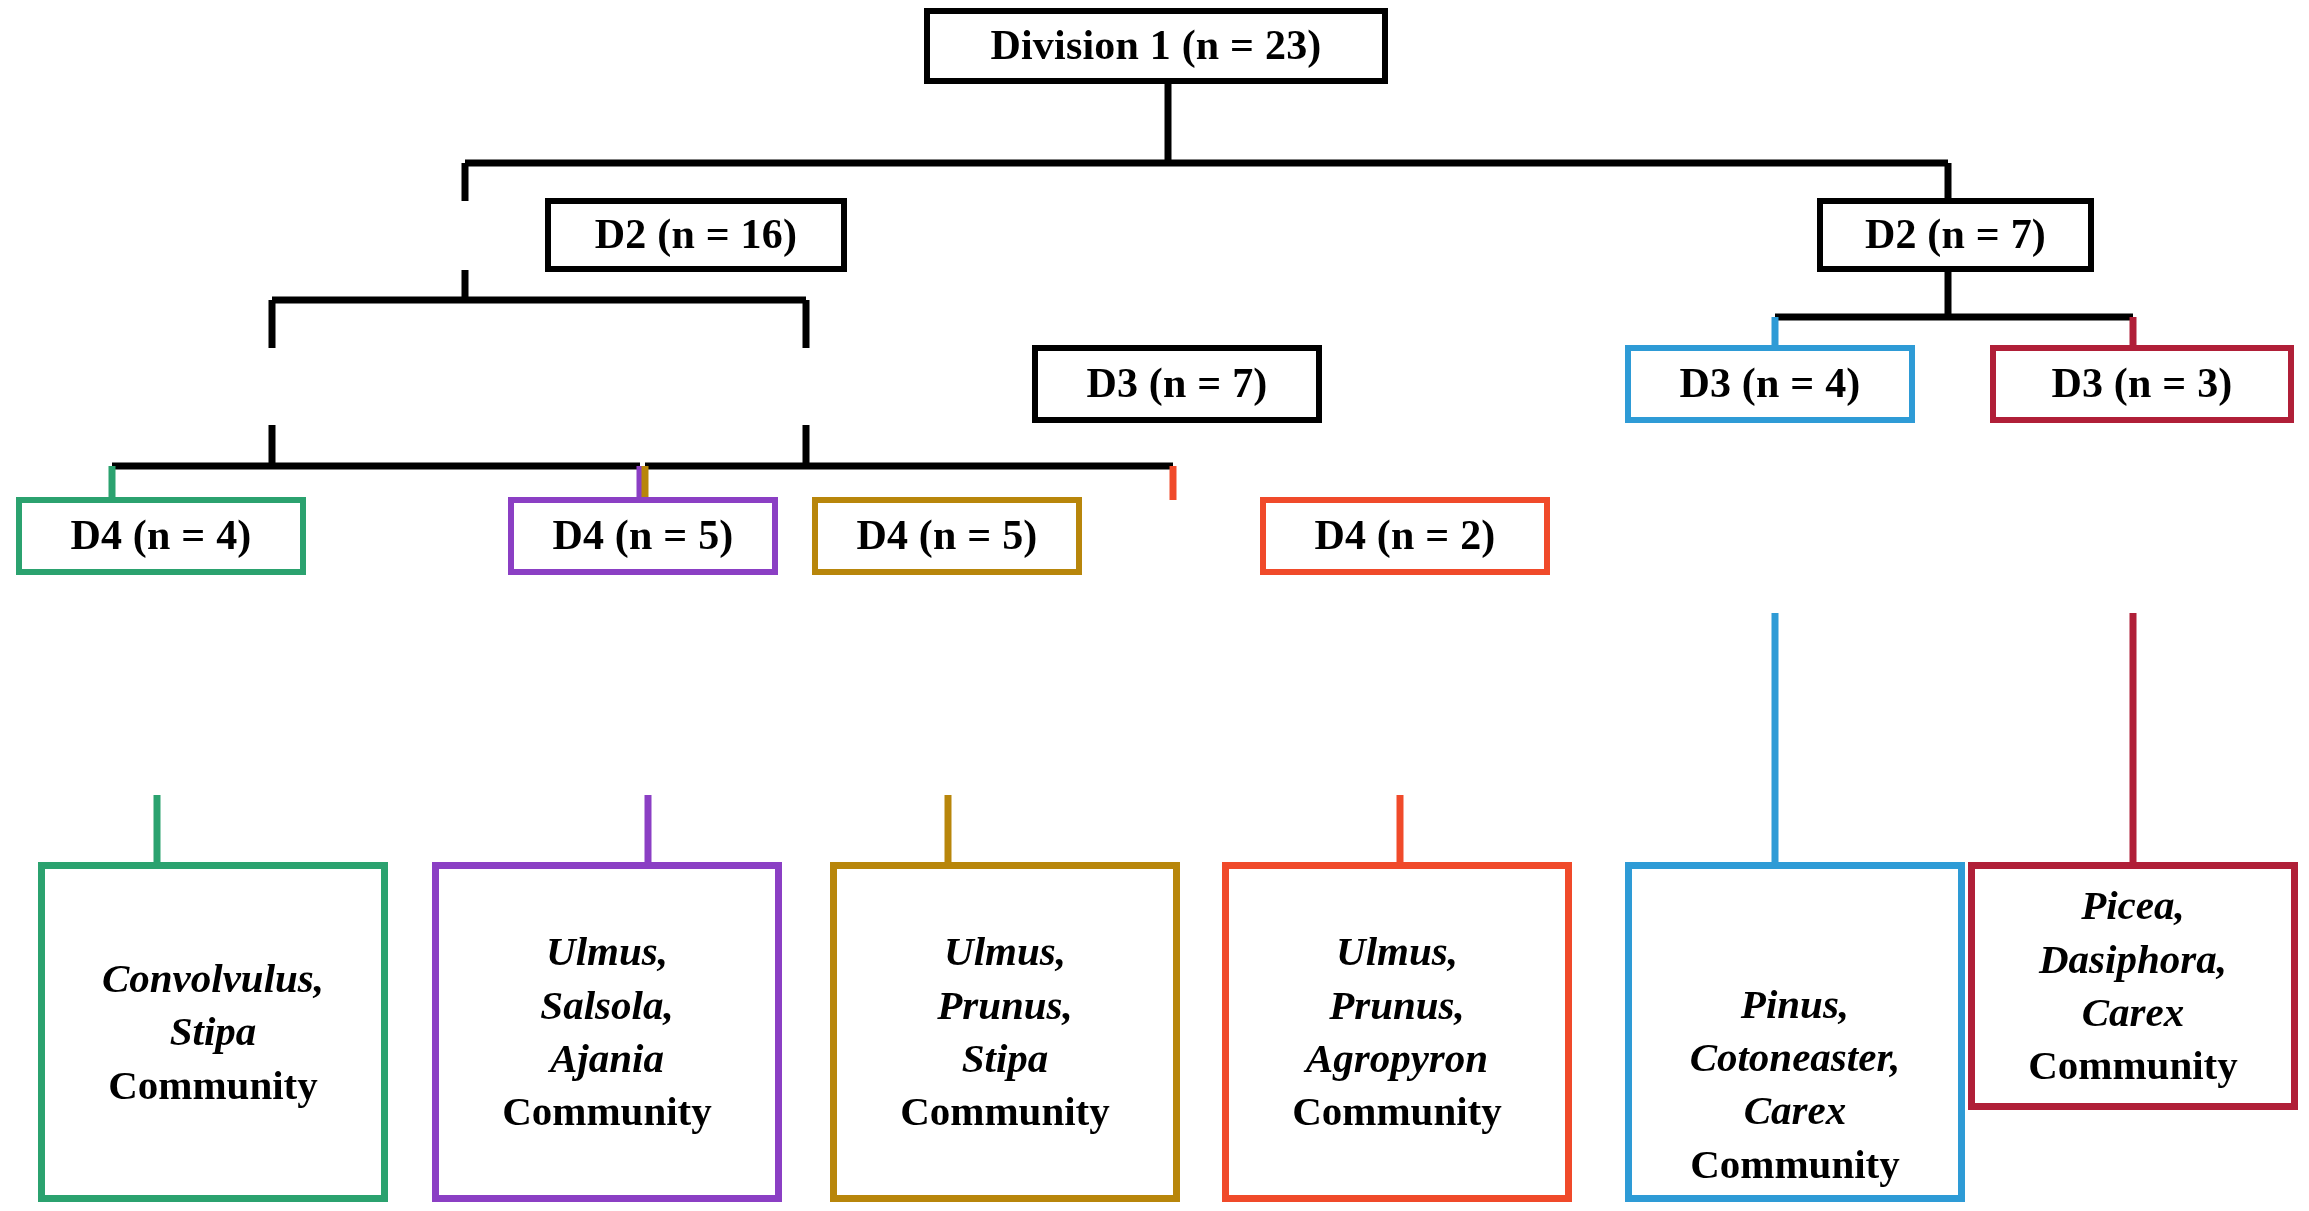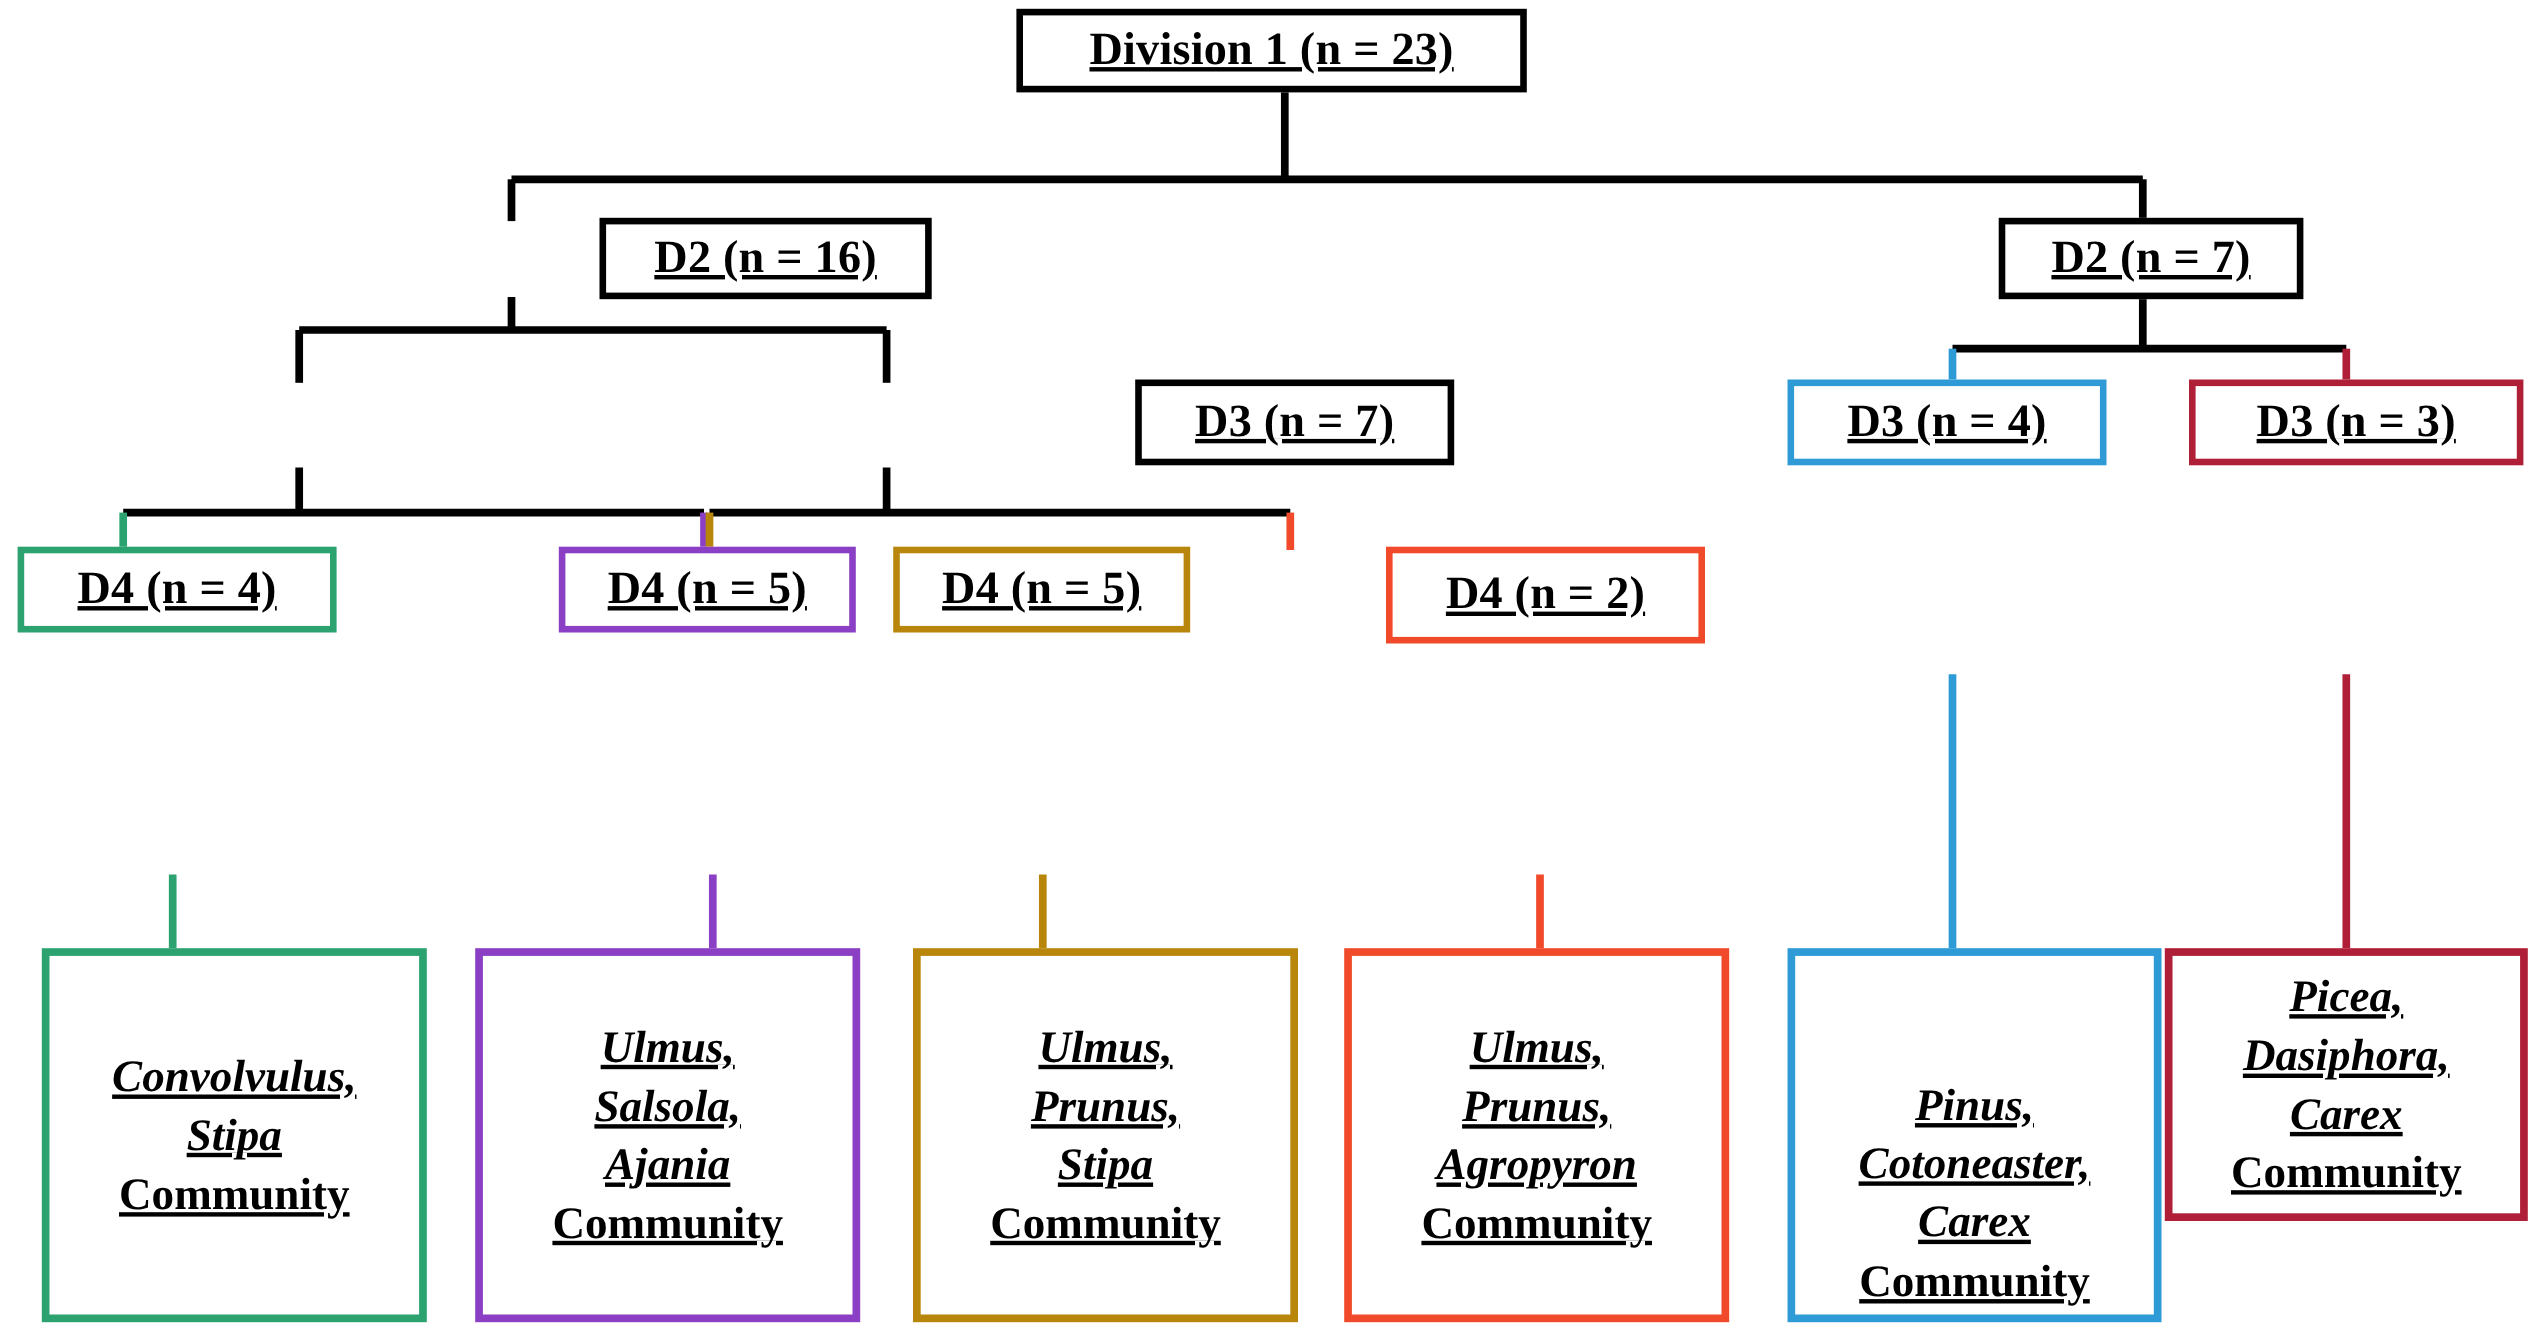"Division 1 (n = 23)" .node { text-decoration: underline -> none }
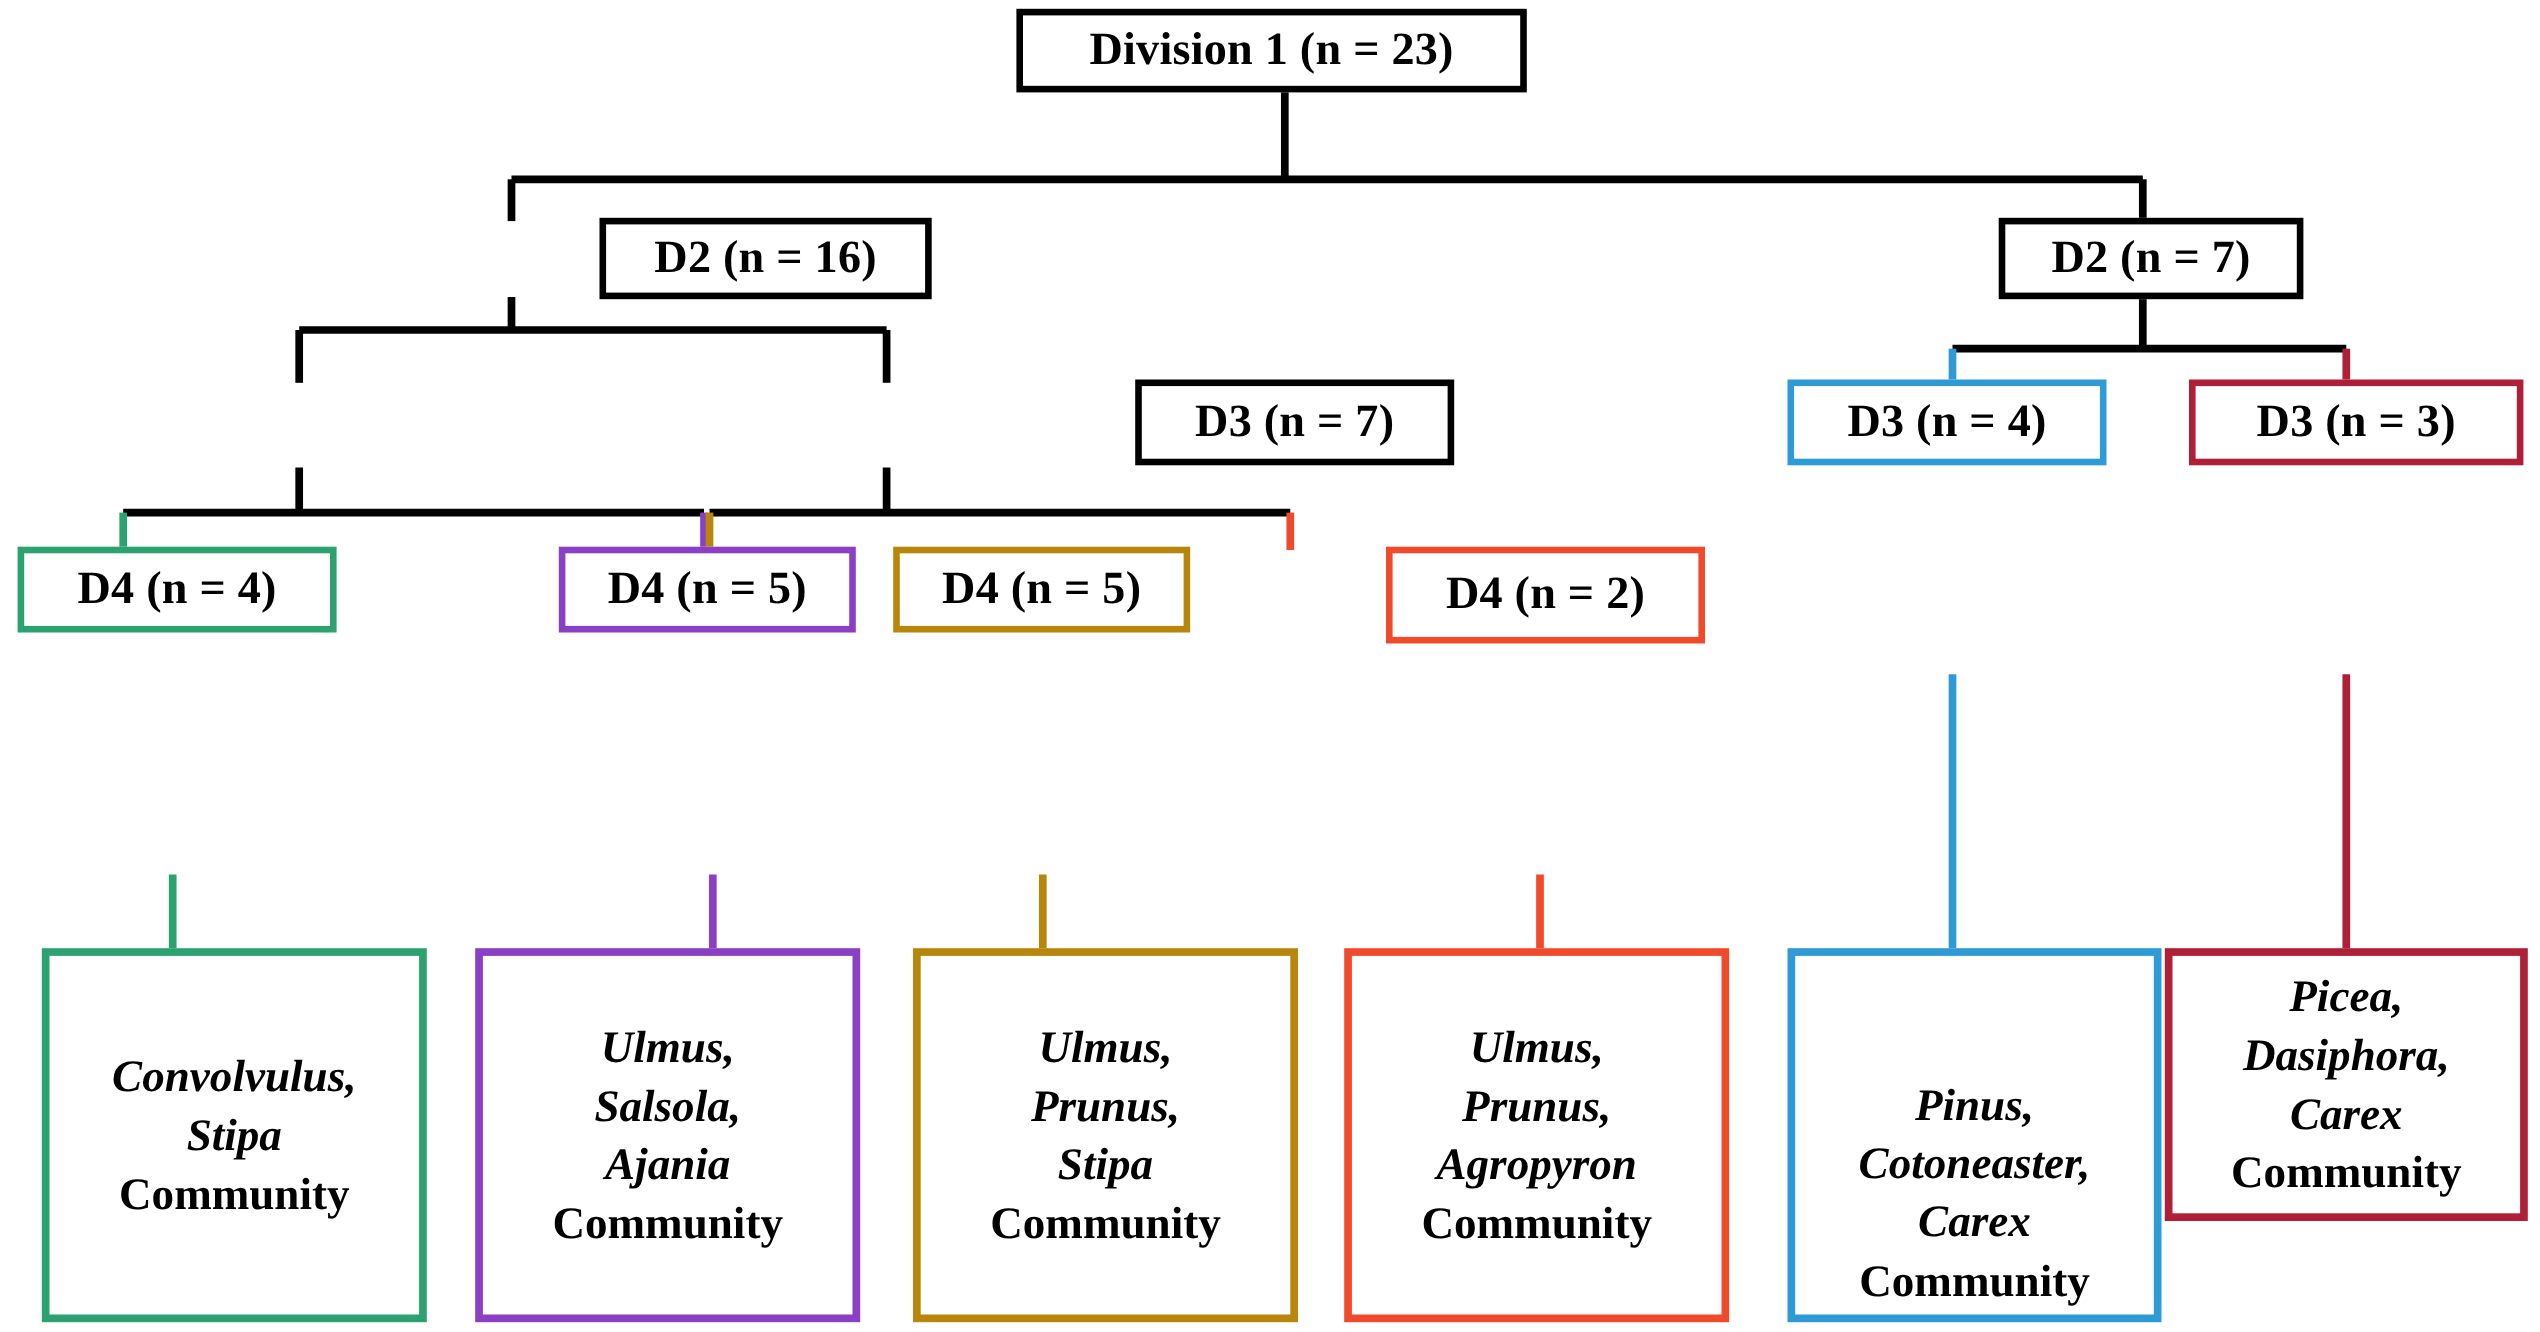"D4 (n = 2)" div.node { height: 88px -> 78px }
